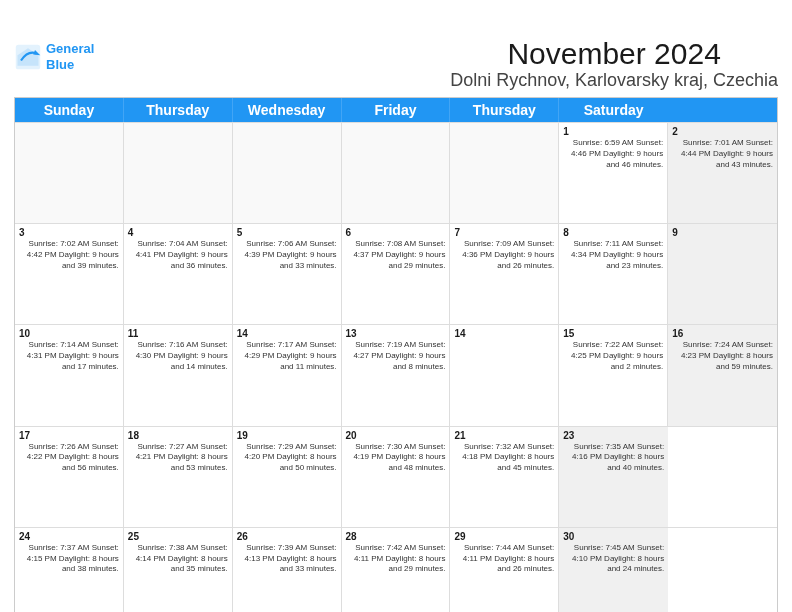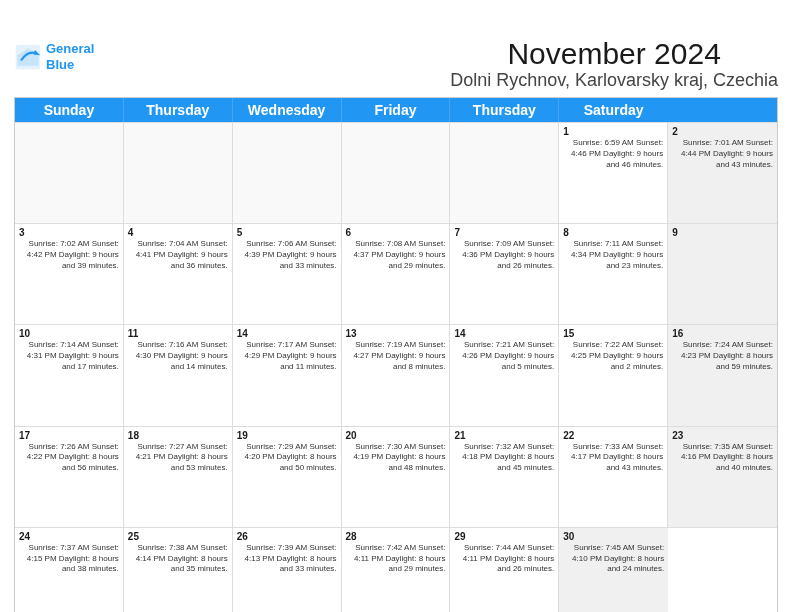"Sunrise: 7:21 AM Sunset: 4:26" div.cell-info { html: <div>Sunrise: 7:21 AM Sunset: 4:26 PM Daylight: 9 hours and 5 minutes.</div> -> none }
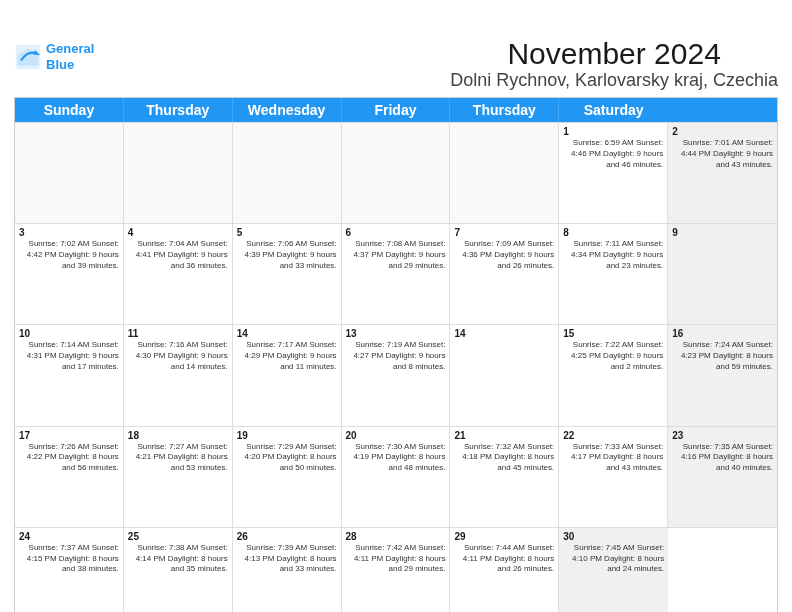"22" div.cal-cell { html: <div> <span>22</span> <div>Sunrise: 7:33 AM Sunset: 4:17 PM Daylight: 8 hours and 43 minutes.</div> </div> -> none }
